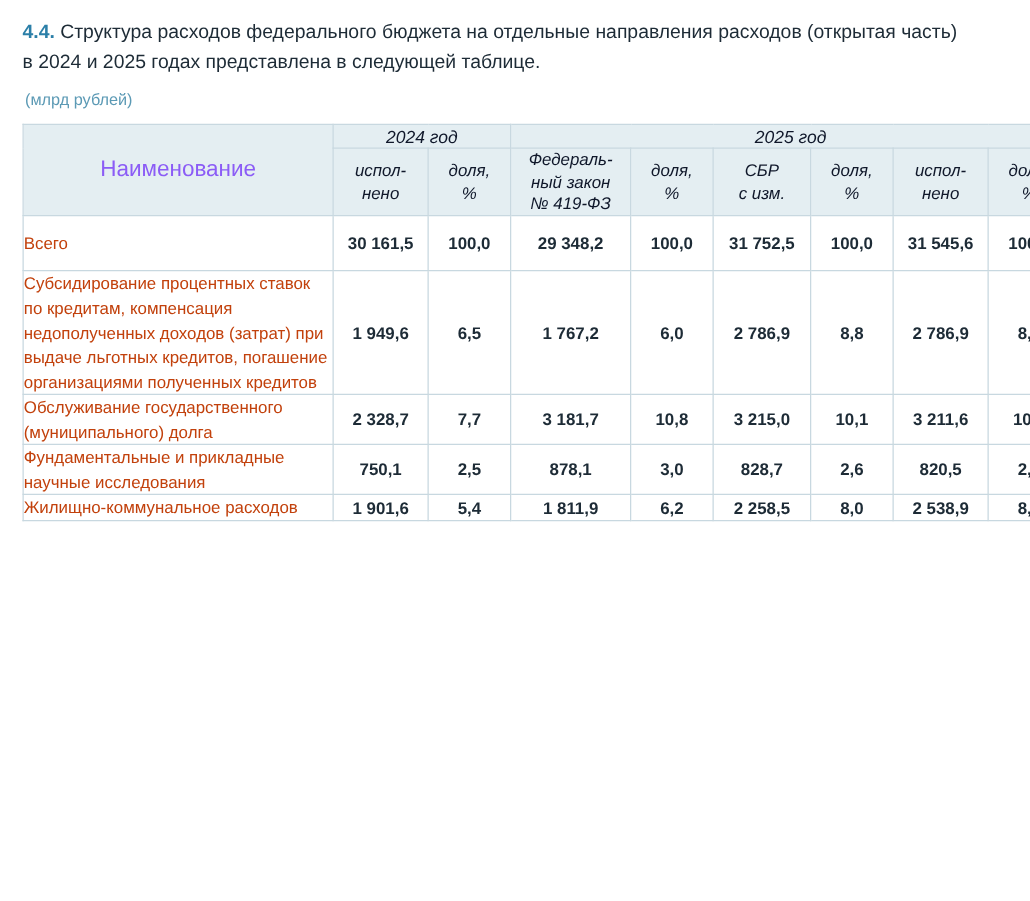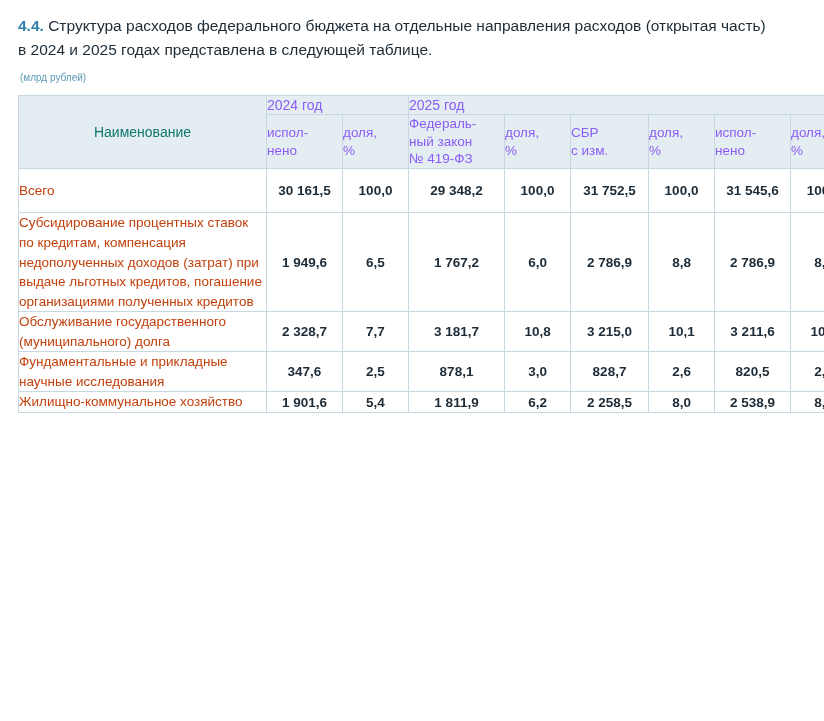"(млрд рублей)" .units { font-size: 10px -> 13px }
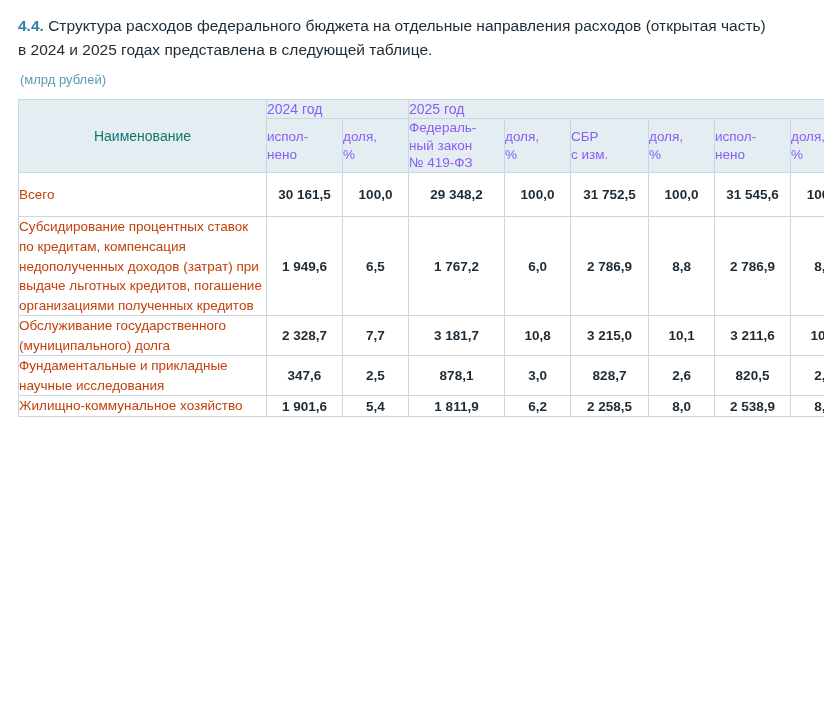"2024 год" .head-cell { color: #8b5cf6 -> #0f172a; font-style: none -> italic; text-align: left -> center }
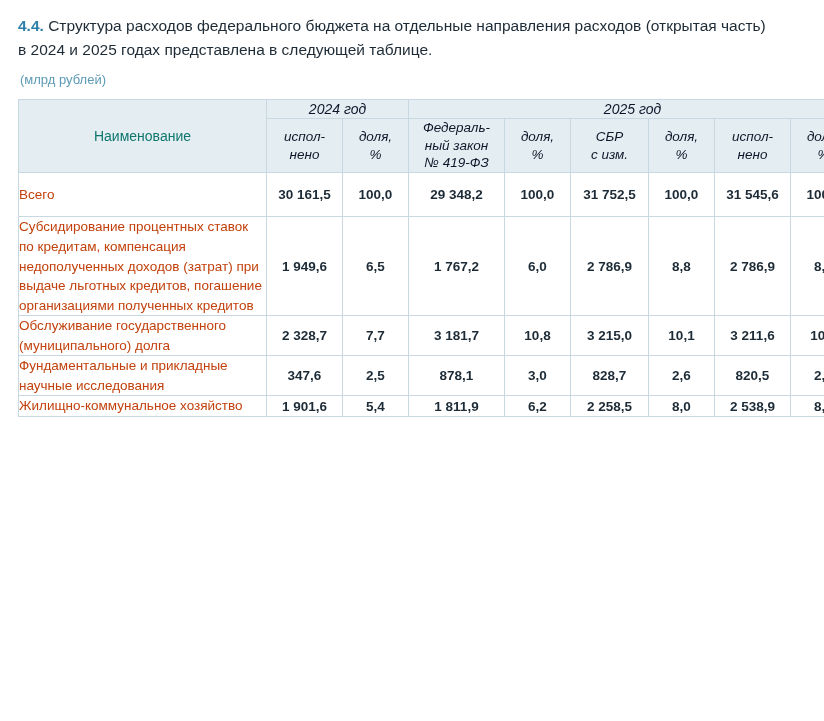"Наименование" .head-name { color: #0f766e -> #8b5cf6; font-size: 14px -> 18px }
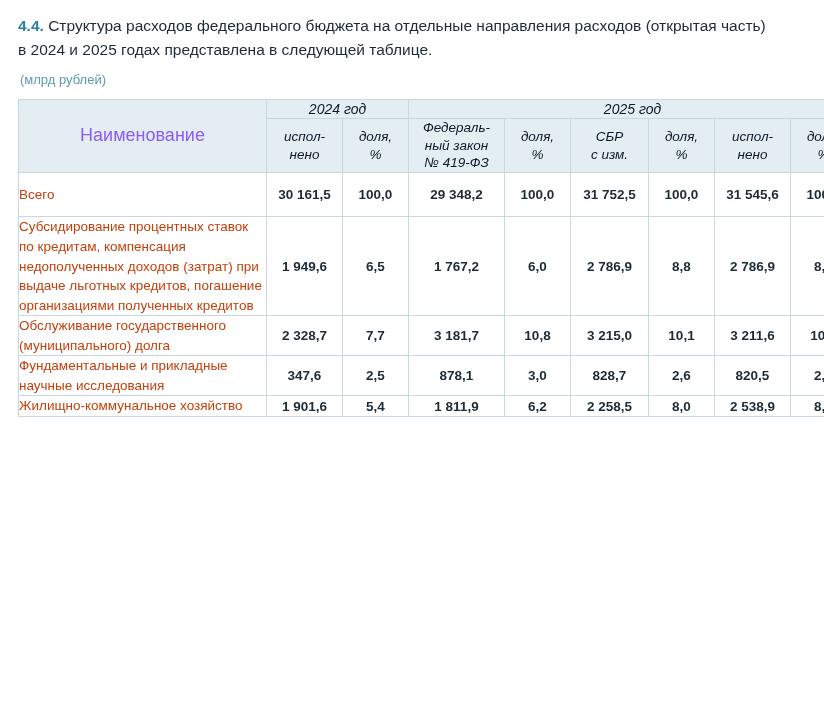"347,6" td.num { text: 347,6 -> 750,1 }
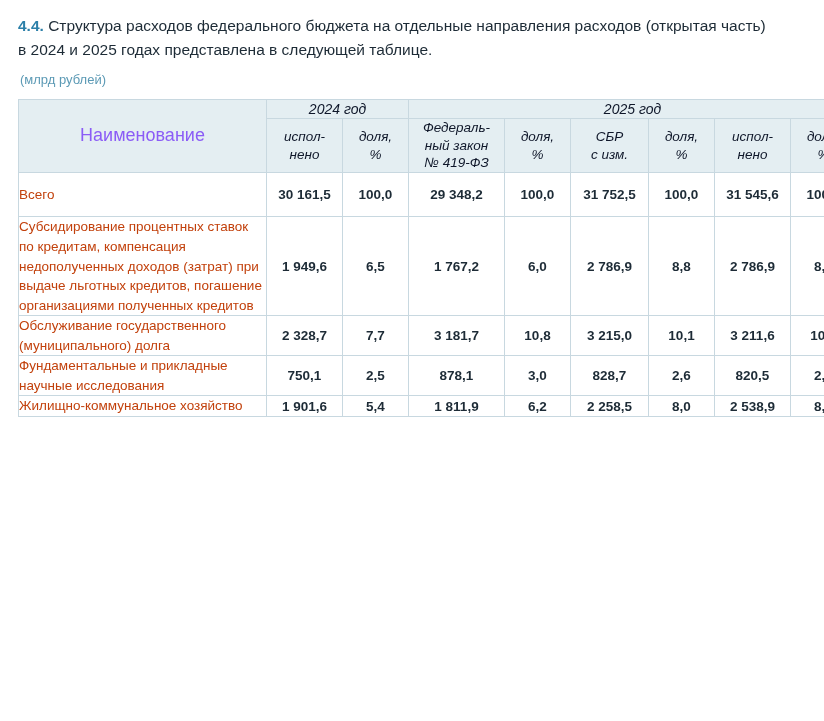"Жилищно-коммунальное хозяйство" td.name { text: хозяйство -> расходов }
